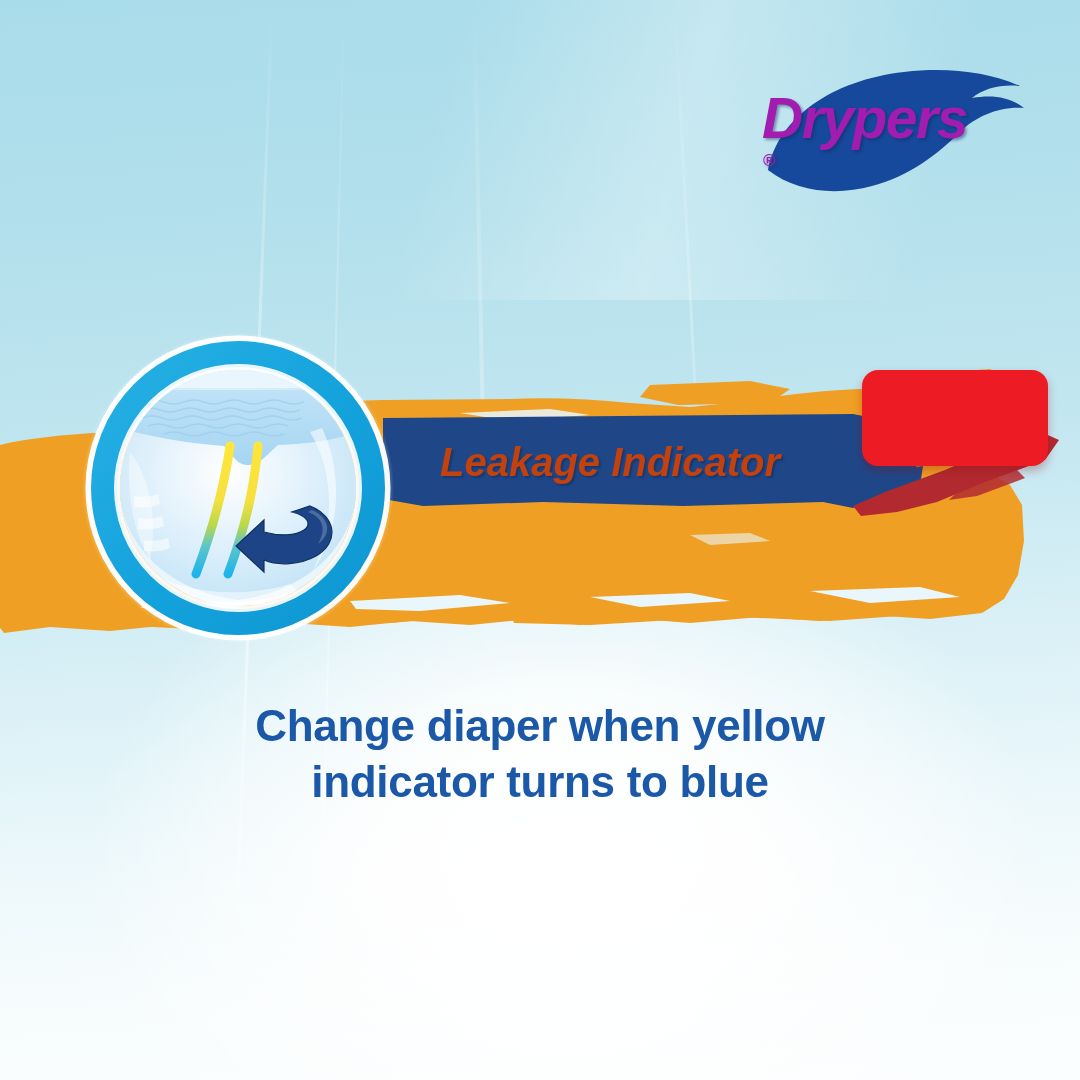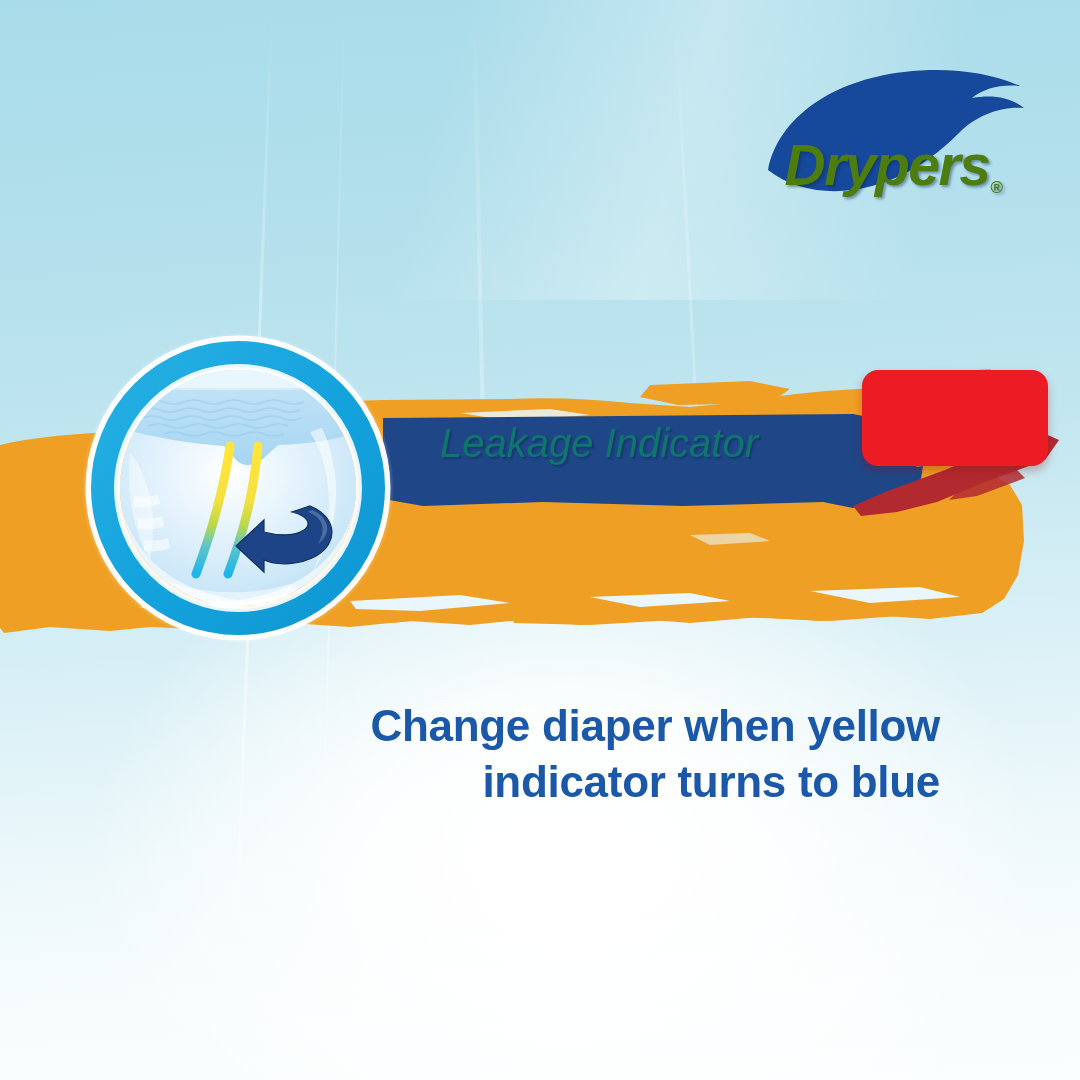"Drypers" .logo-text { align-items: flex-end -> flex-start; color: #4d7c0f -> #a21caf; flex-direction: none -> column }
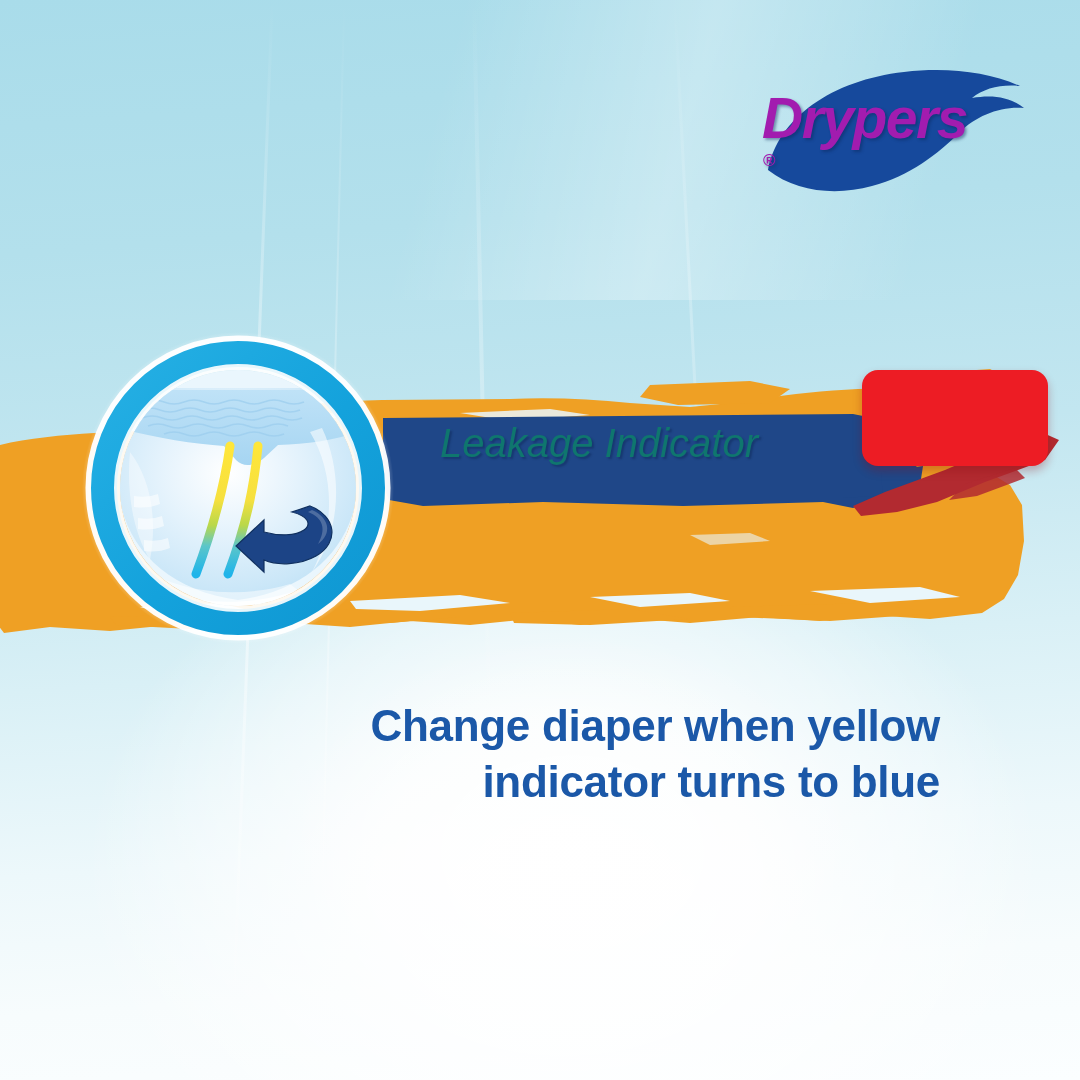"Leakage Indicator" .banner-label { color: #0f766e -> #c2410c; font-weight: normal -> bold; top: 412px -> 431px }
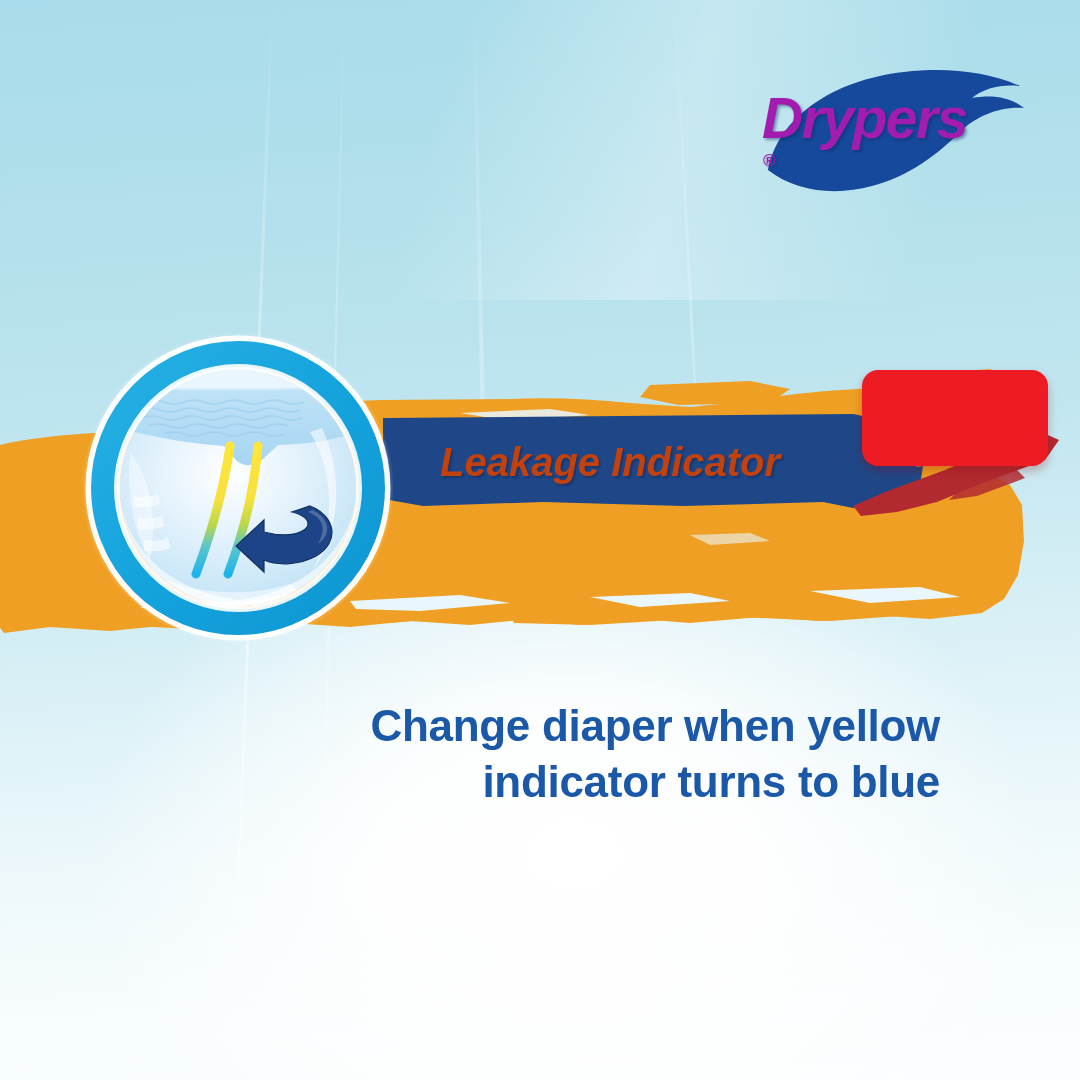"Change diaper when yellow" .tagline { text-align: right -> center }
